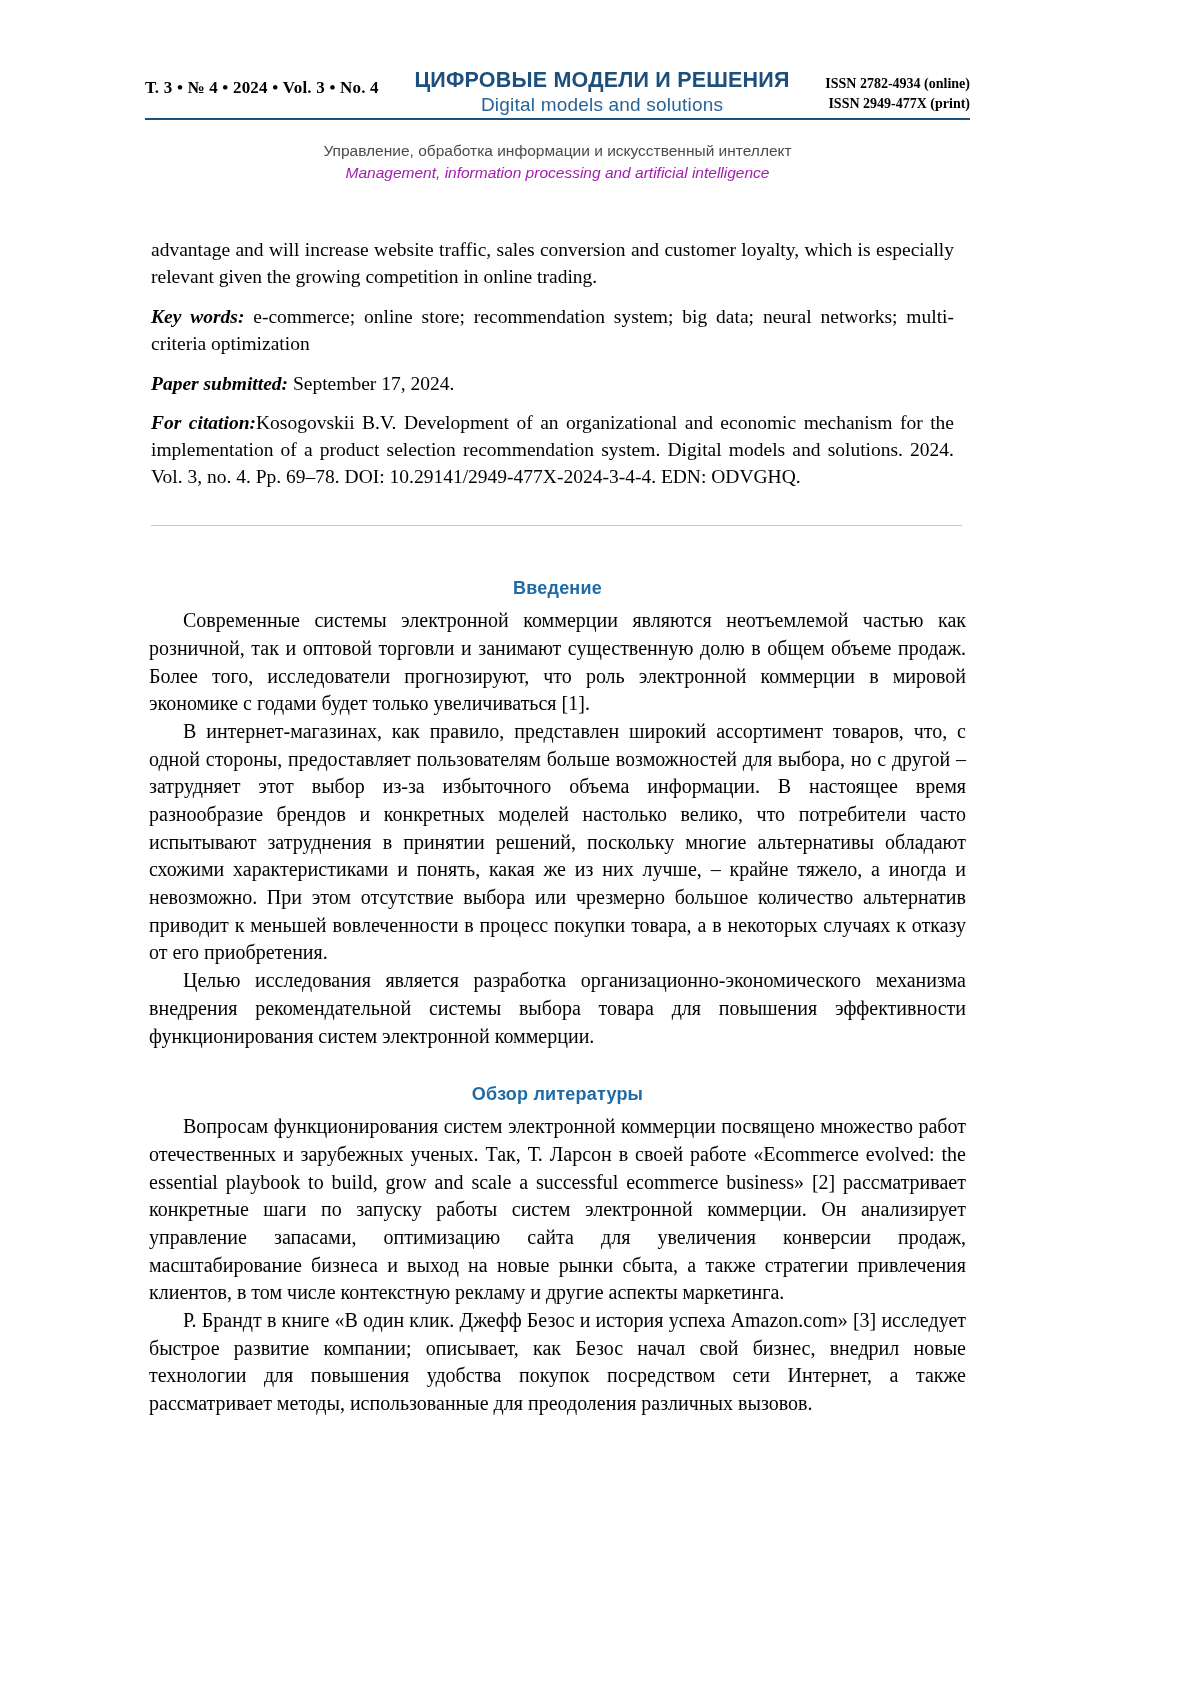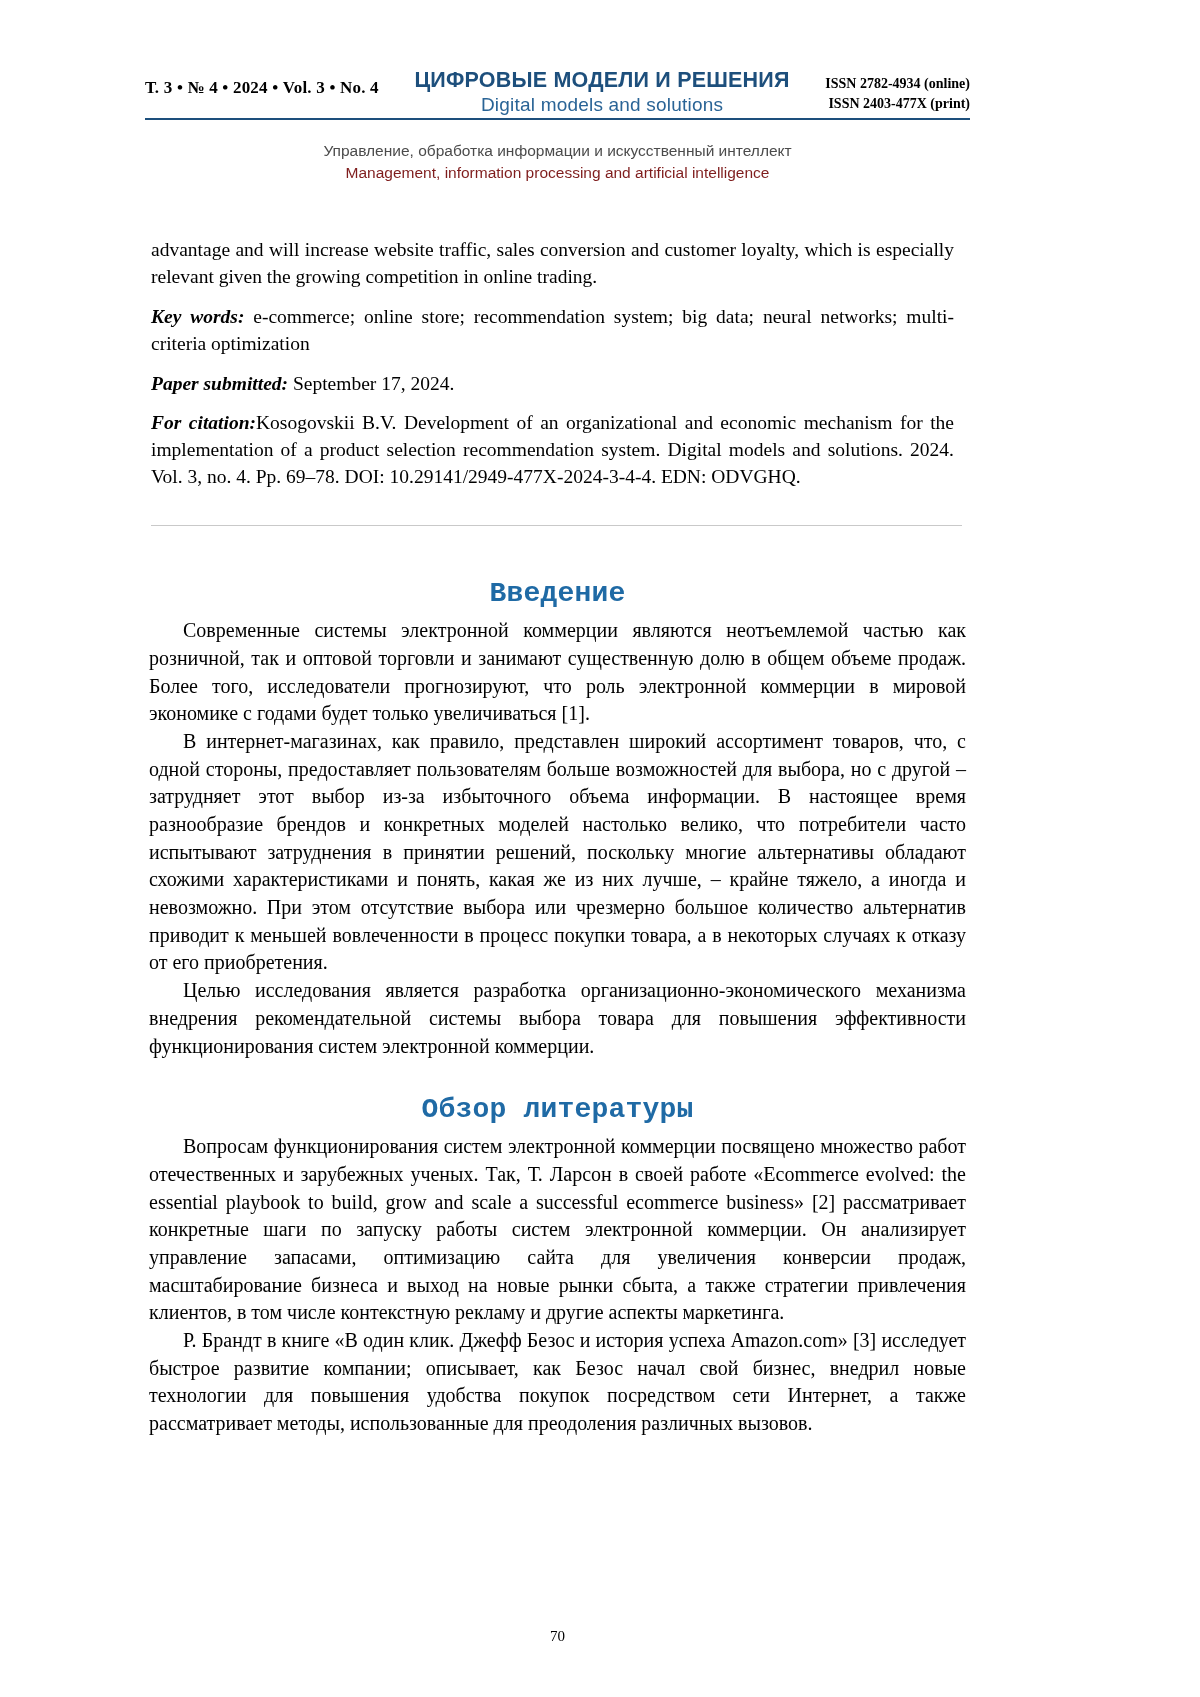"ISSN 2403-477X (print)" div.issn { text: 2403-477X -> 2949-477X }
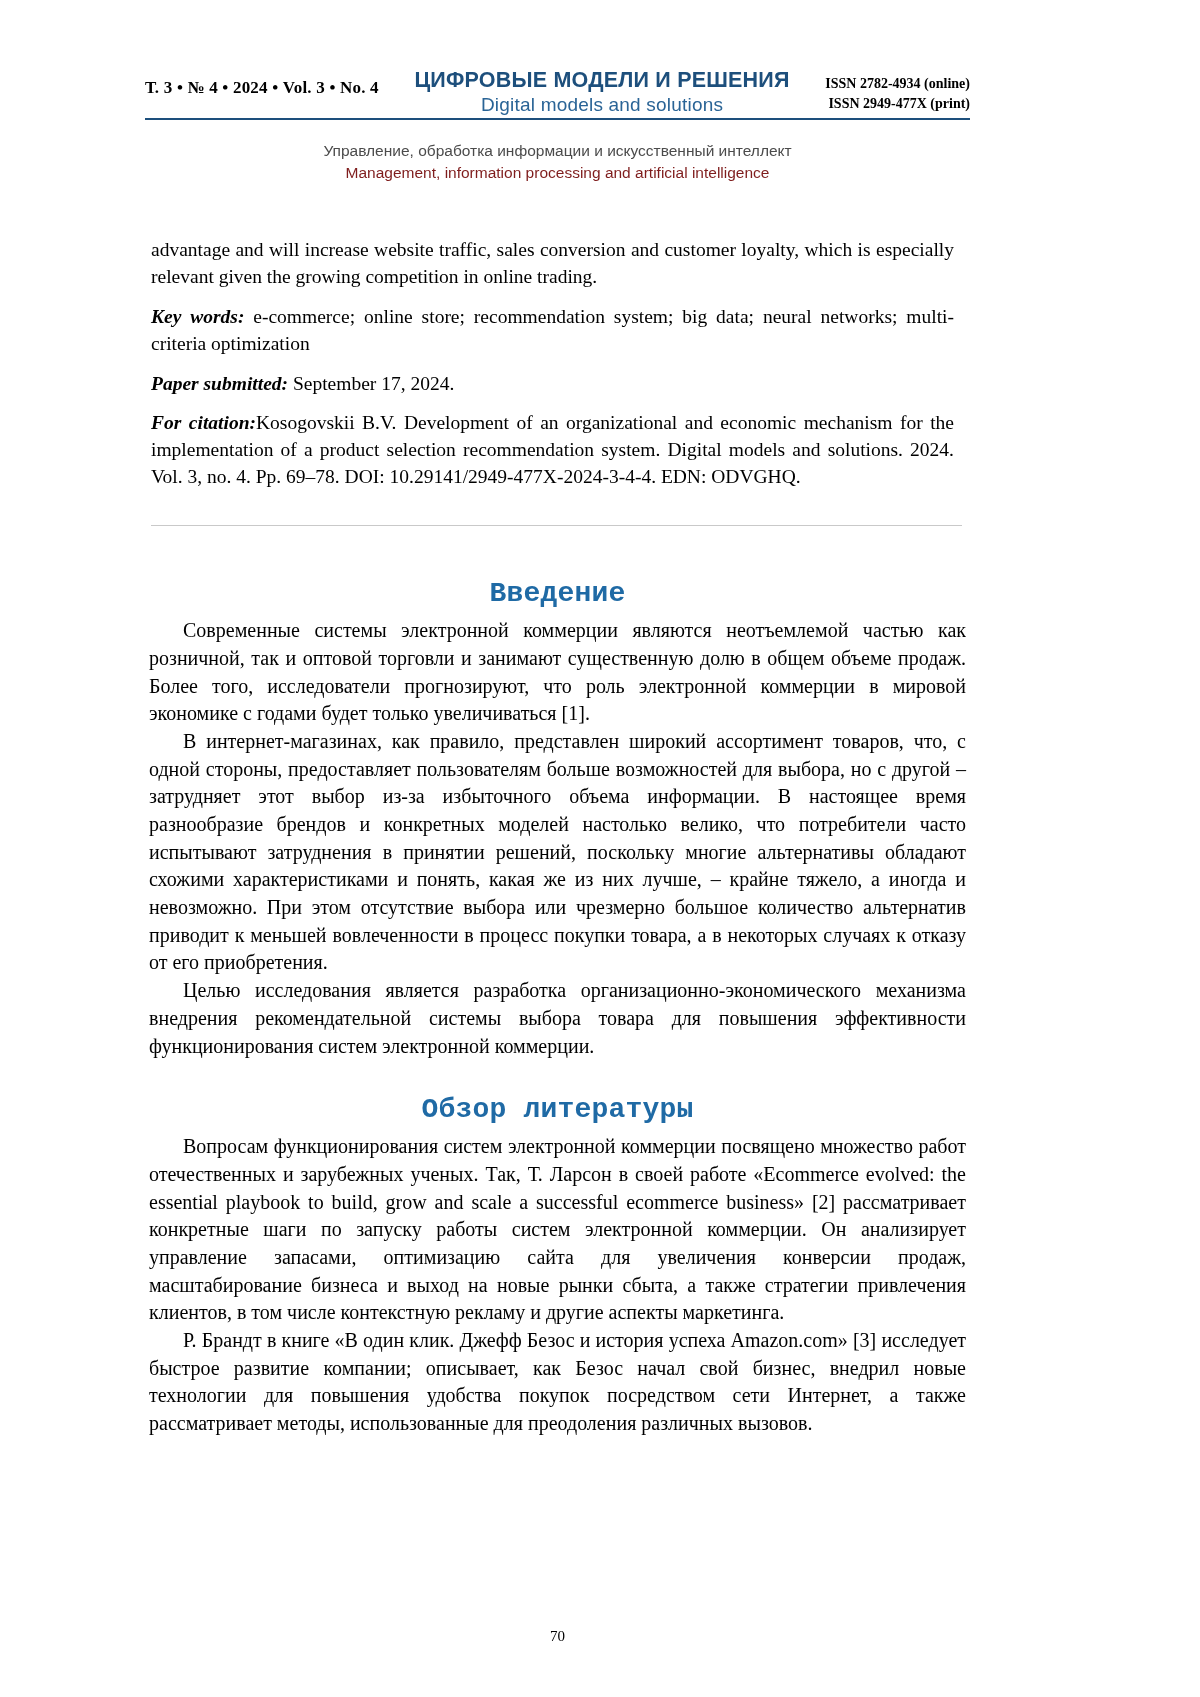"Management, information processing and" .rubric .en { color: #7f1d1d -> #a21caf; font-style: none -> italic }
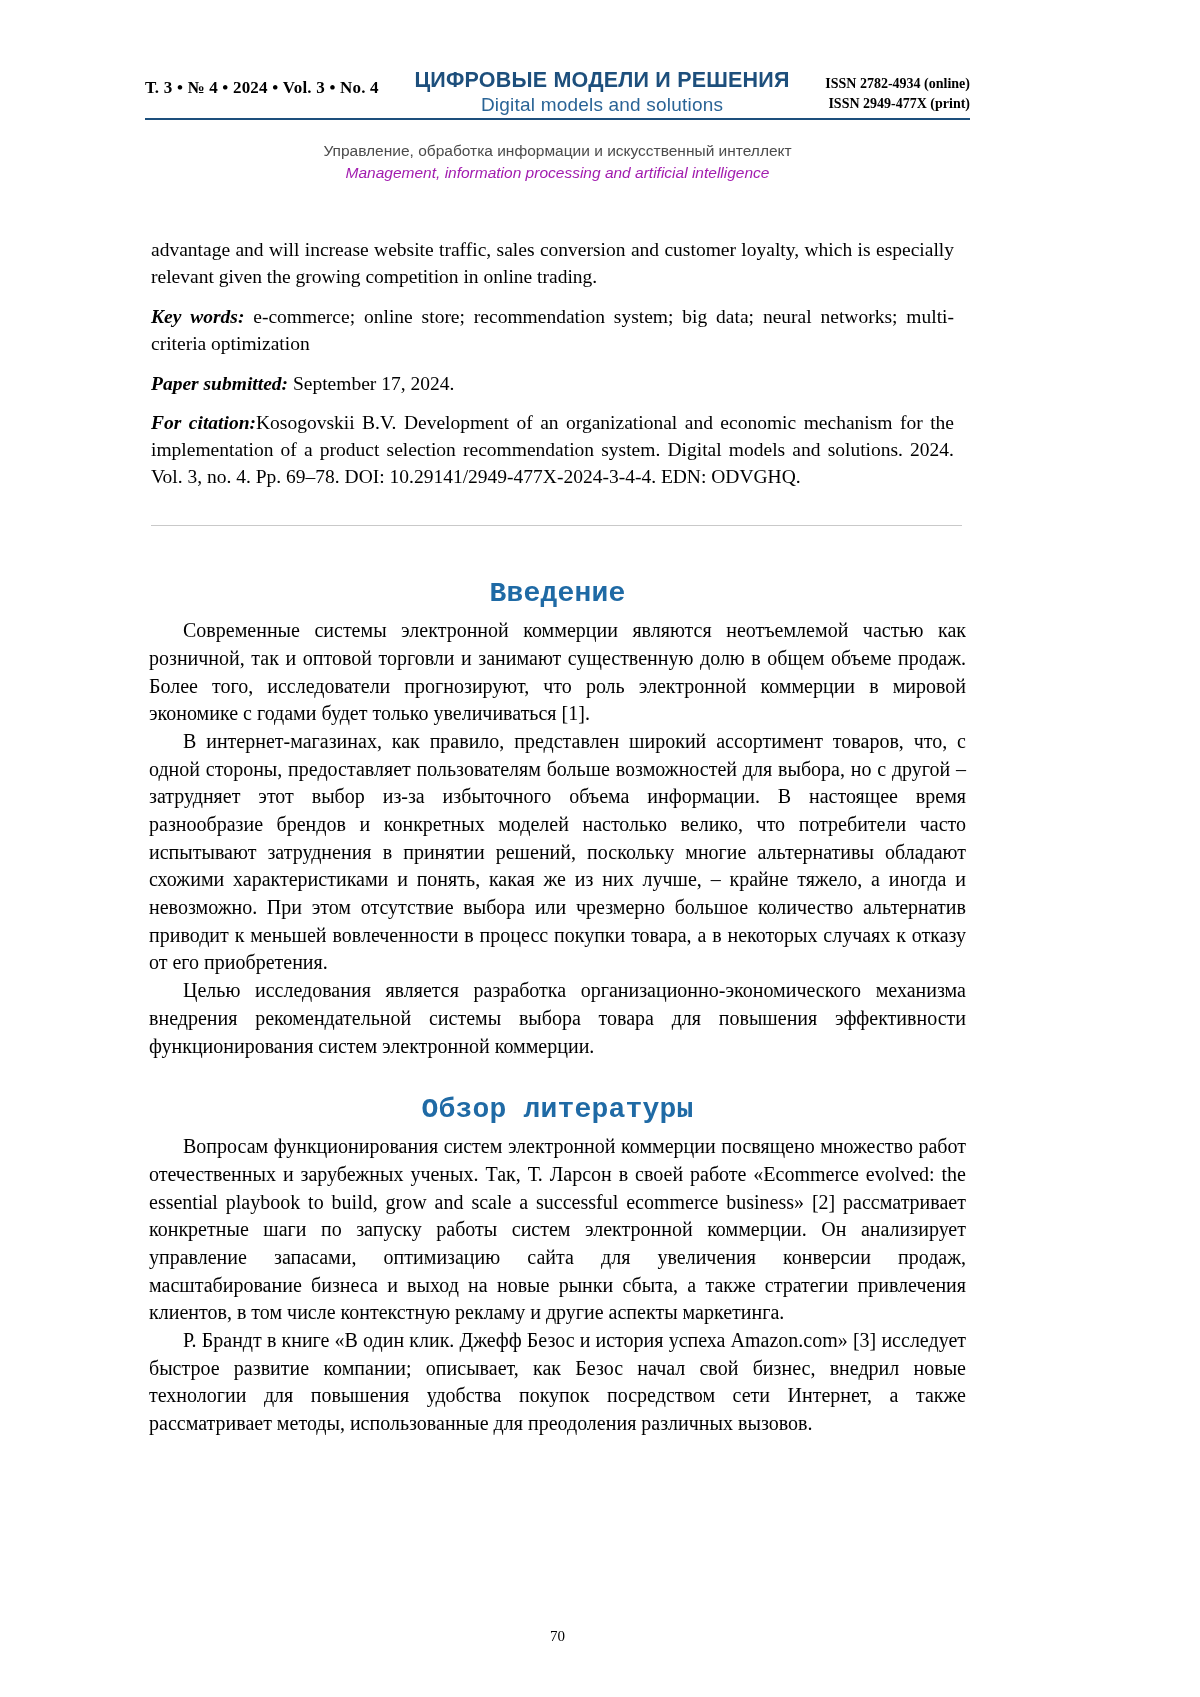"Введение" h2.sect { font-family: Liberation Mono, monospace -> Liberation Sans, sans-serif; font-size: 28px -> 18px }
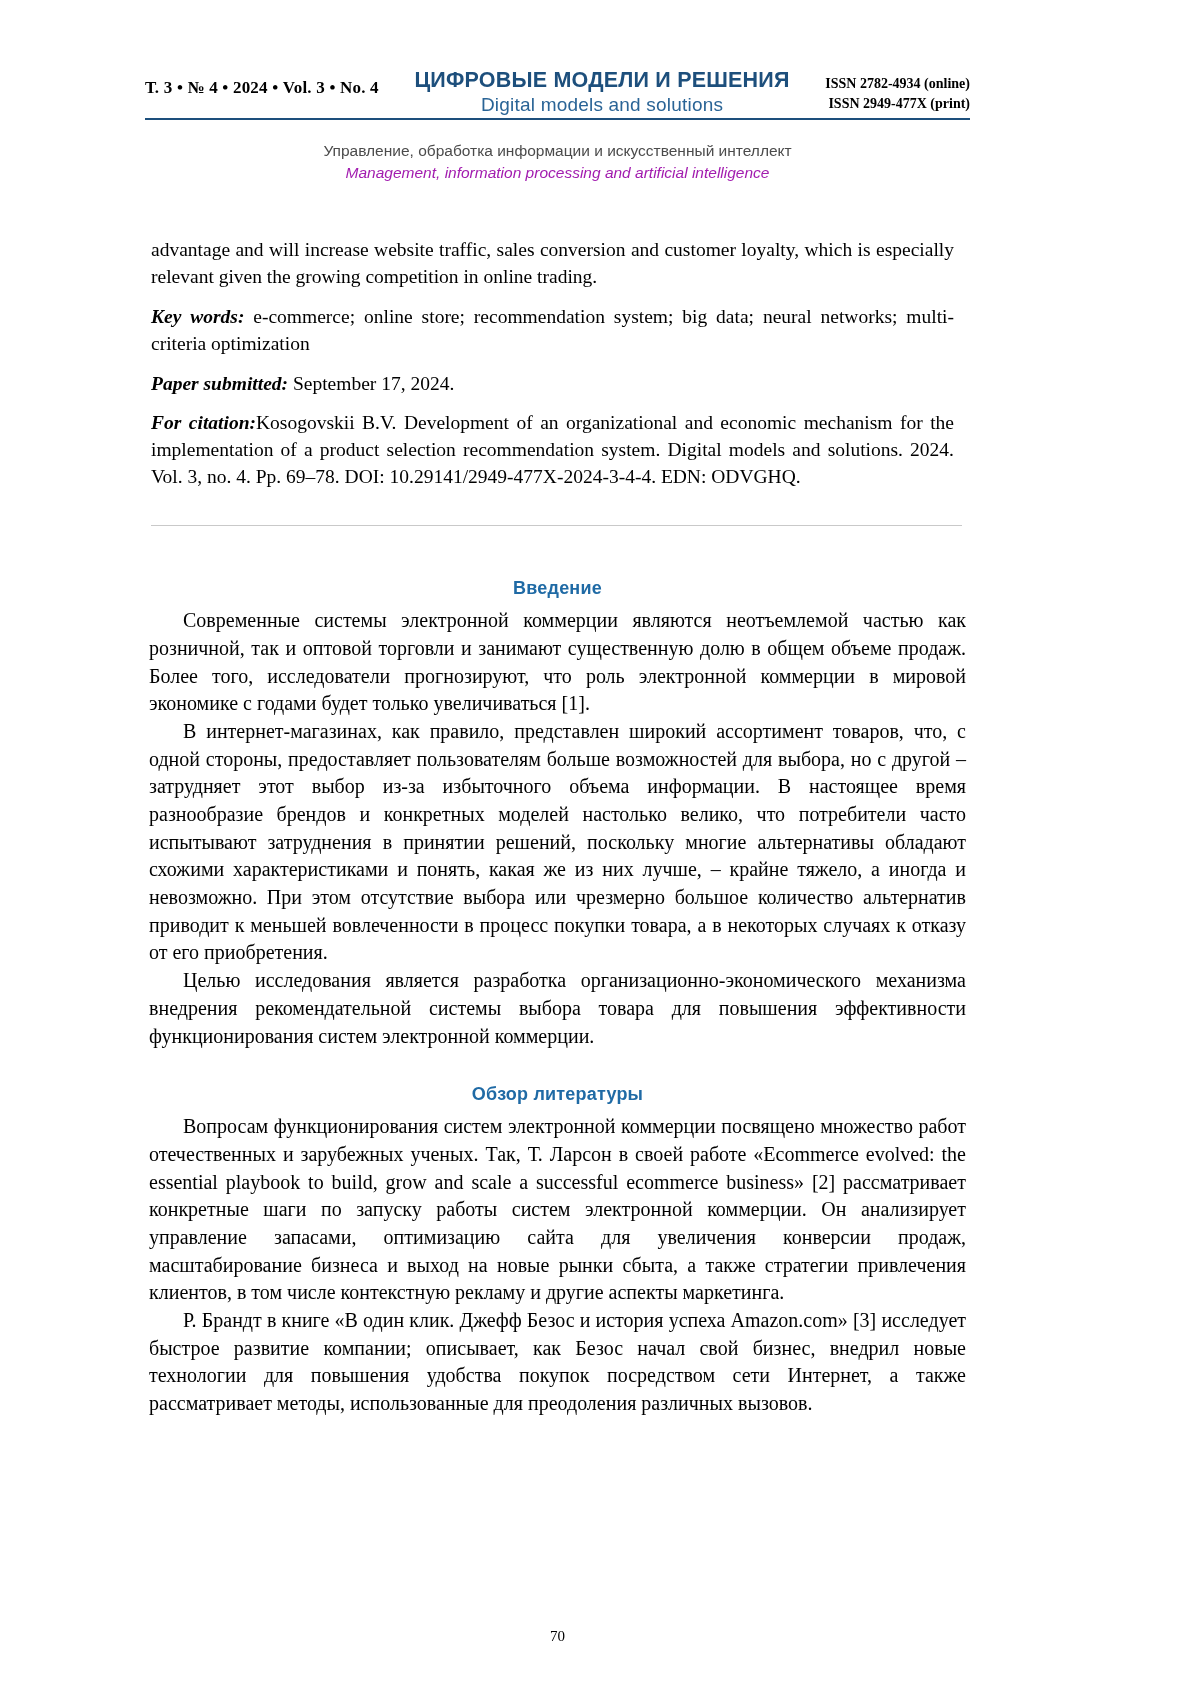"70" div.folio { html: <div>70</div> -> none }
